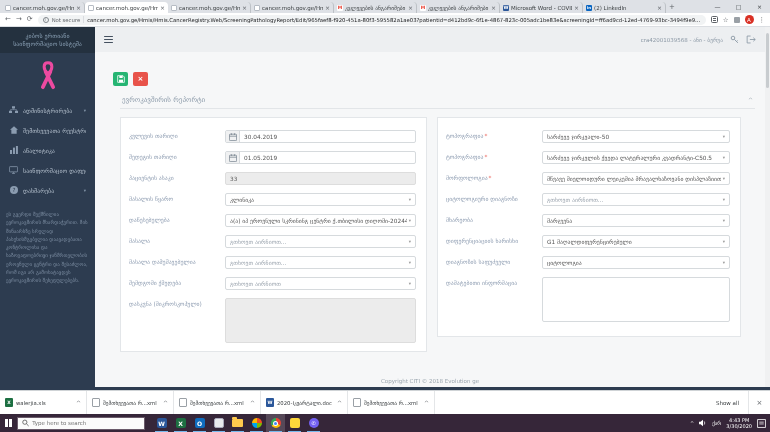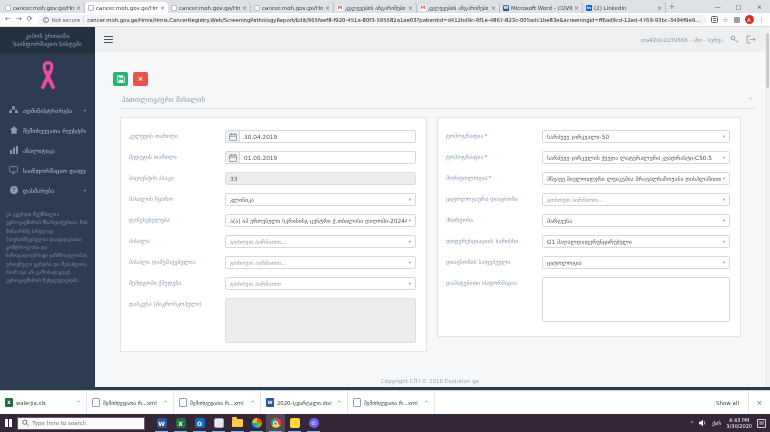"პათოლოგიური მასალის" div.panel-title { text: პათოლოგიური მასალის -> ევროკავშირის რეპორტი }
